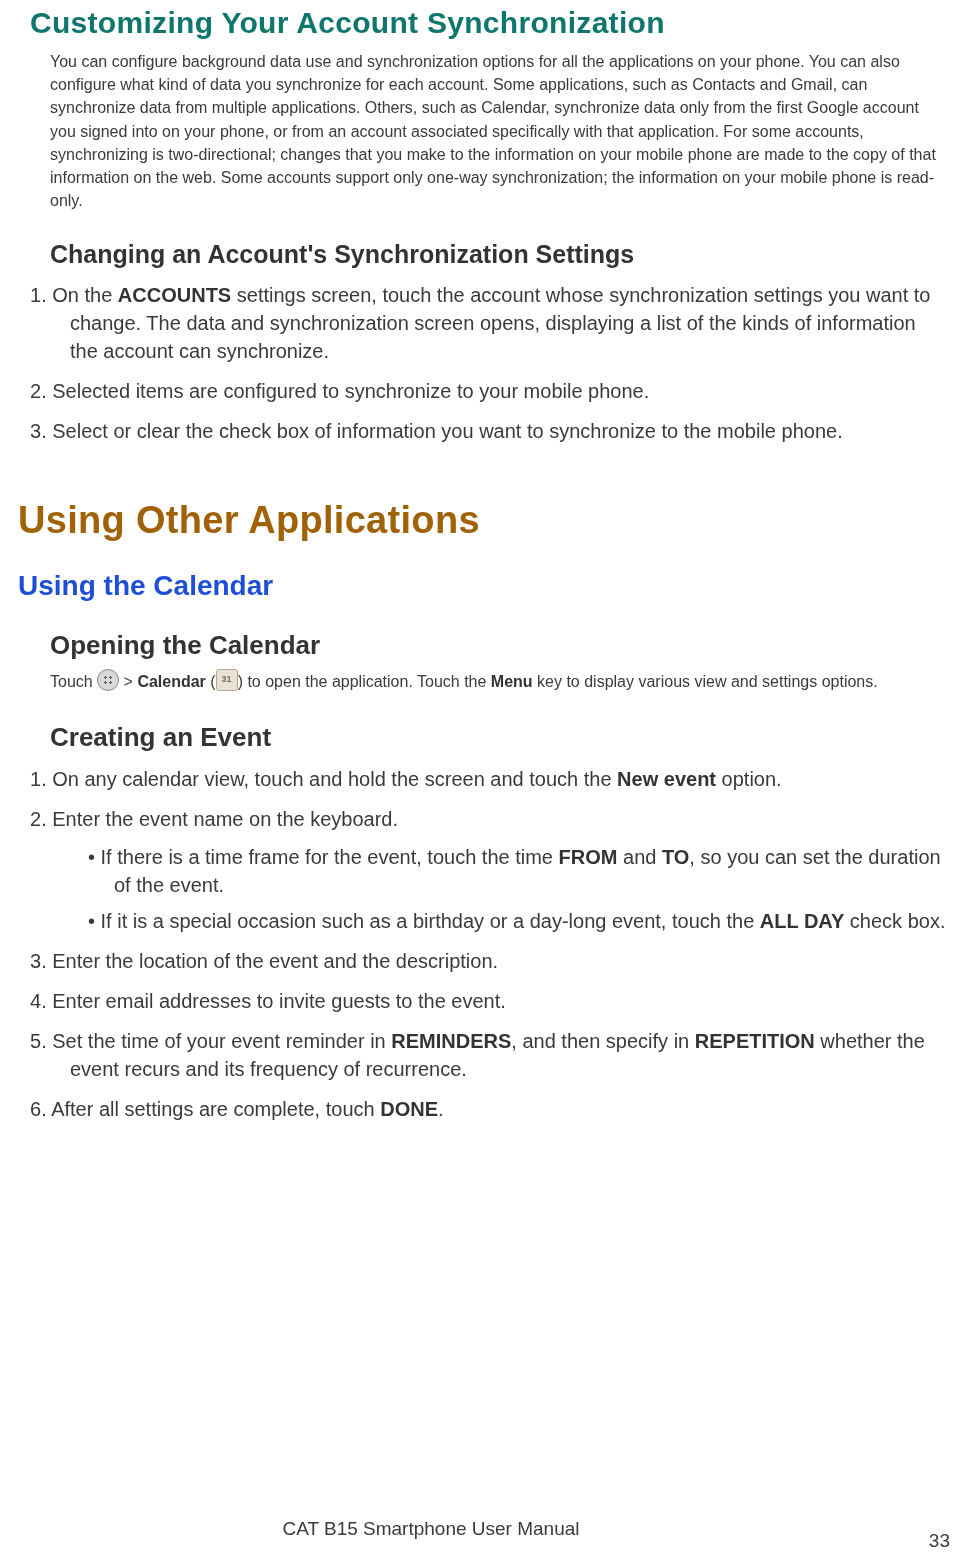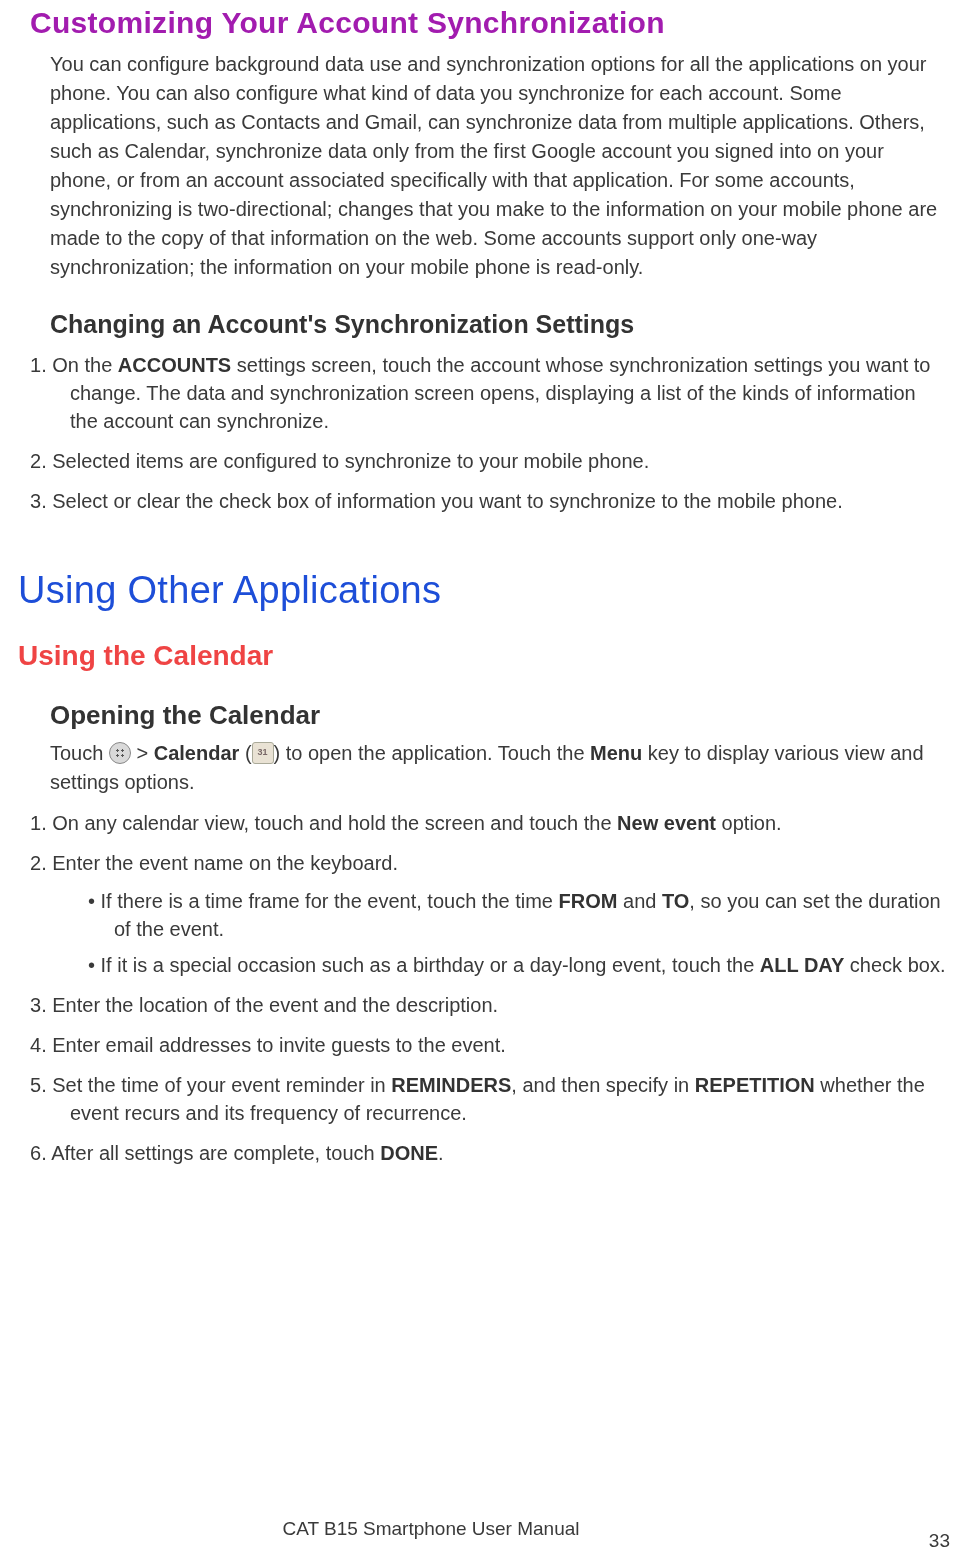"Customizing Your Account Synchronization" h1.h1a { color: #a21caf -> #0f766e }
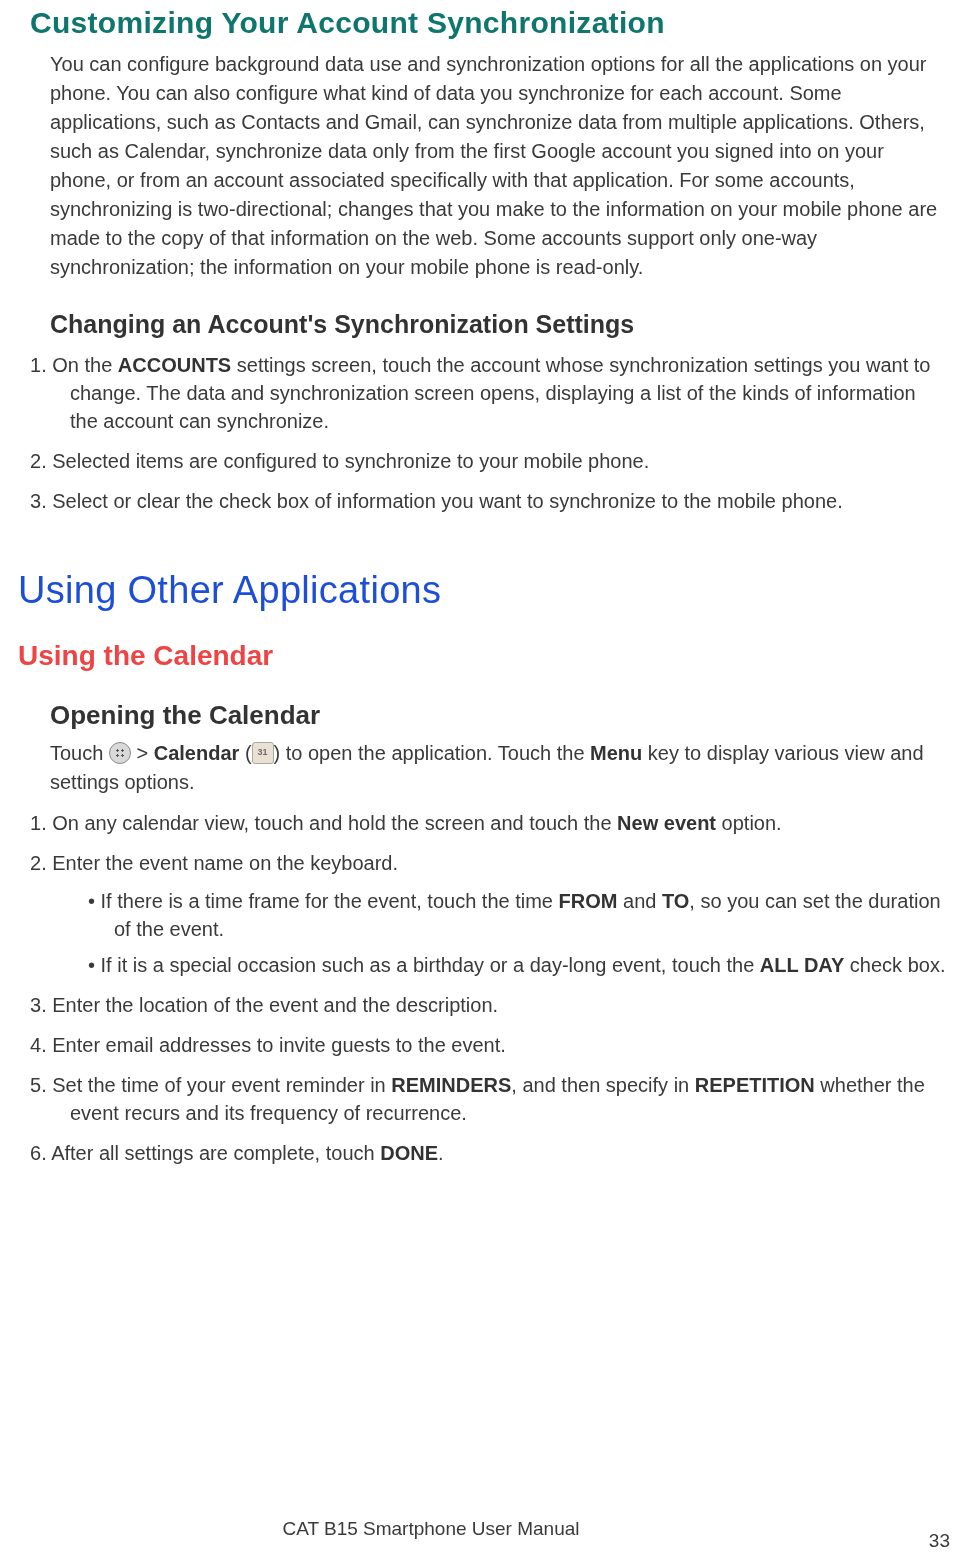"You can configure background data" p.body { font-size: 20px -> 16px }
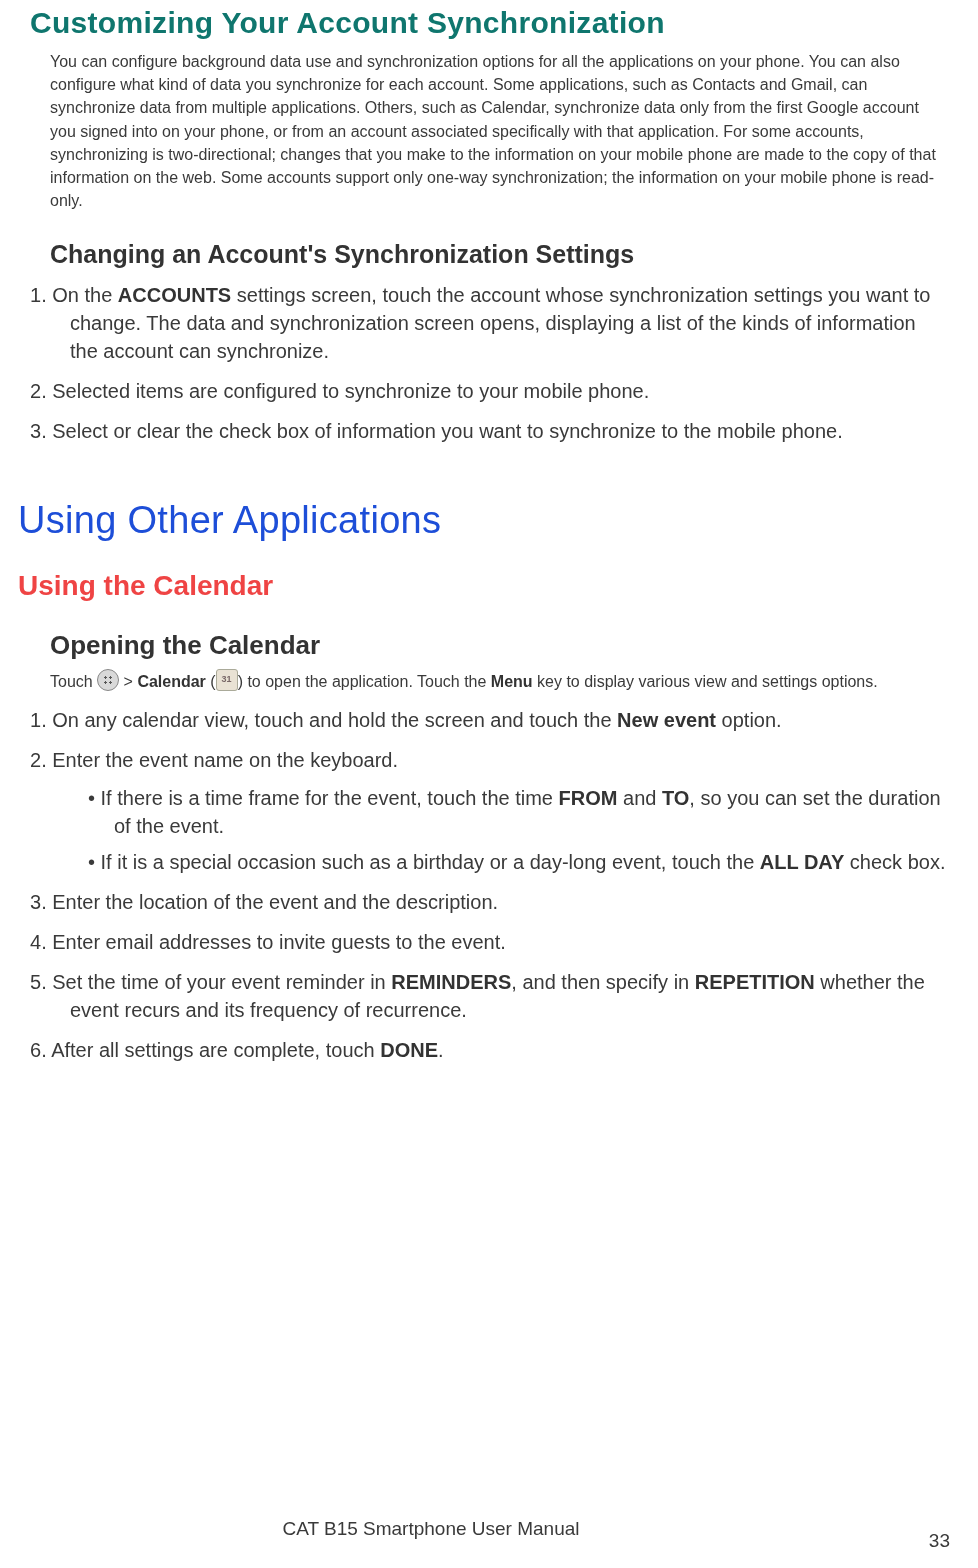"Using Other Applications" h1.h1b { color: #1d4ed8 -> #a16207; font-weight: 400 -> 700 }
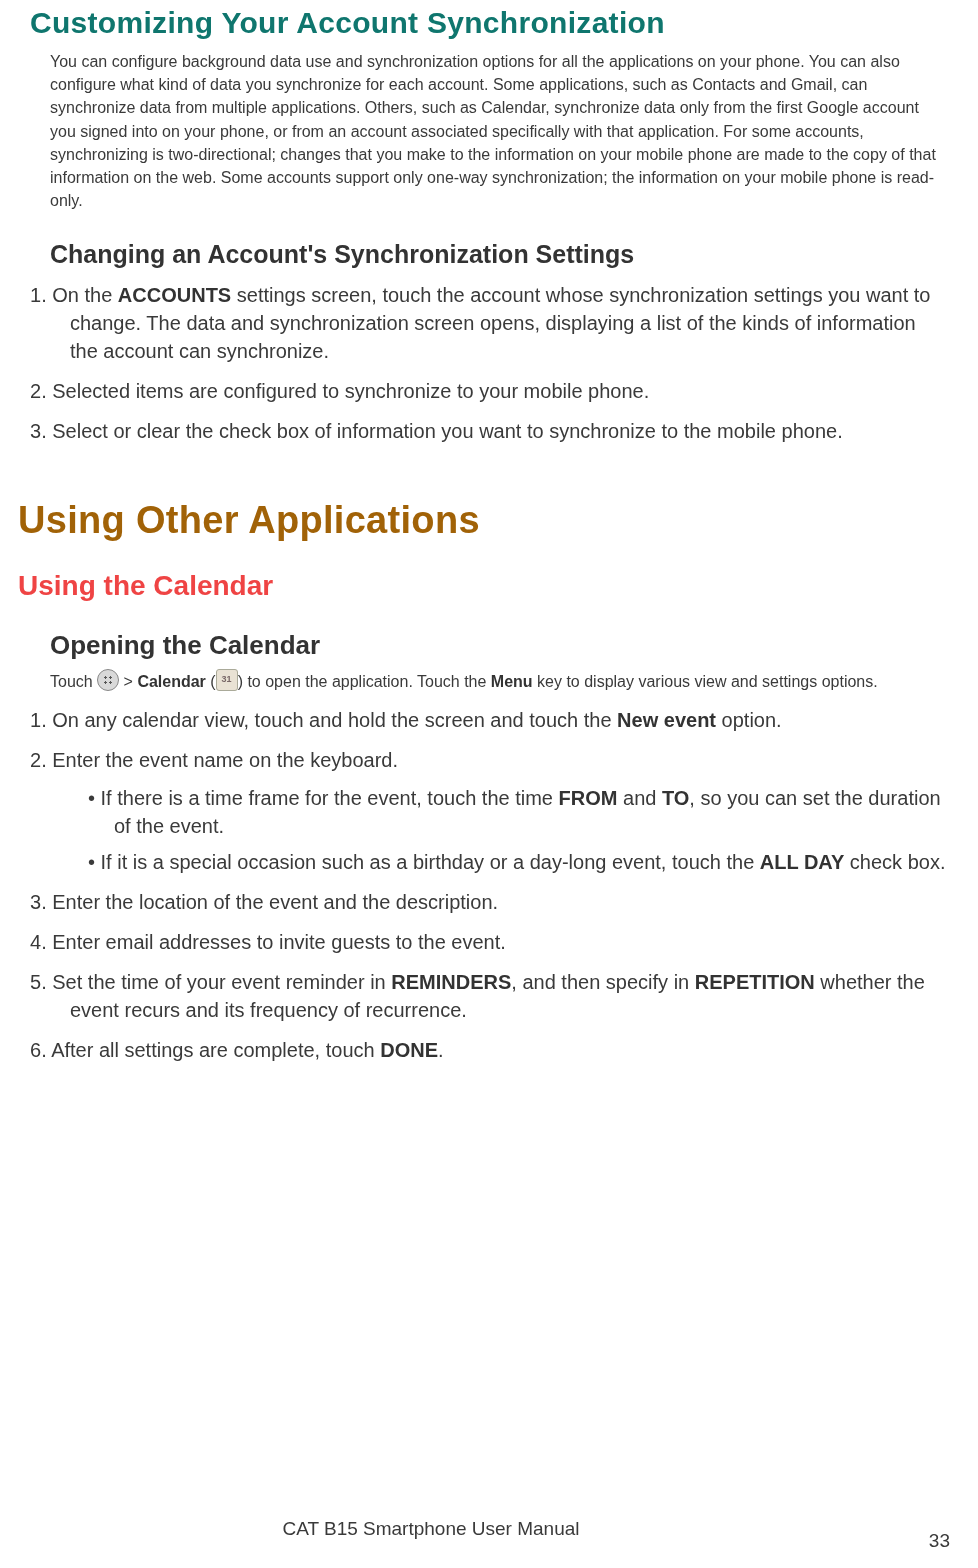"Using the Calendar" h2.h2a { color: #ef4444 -> #1d4ed8 }
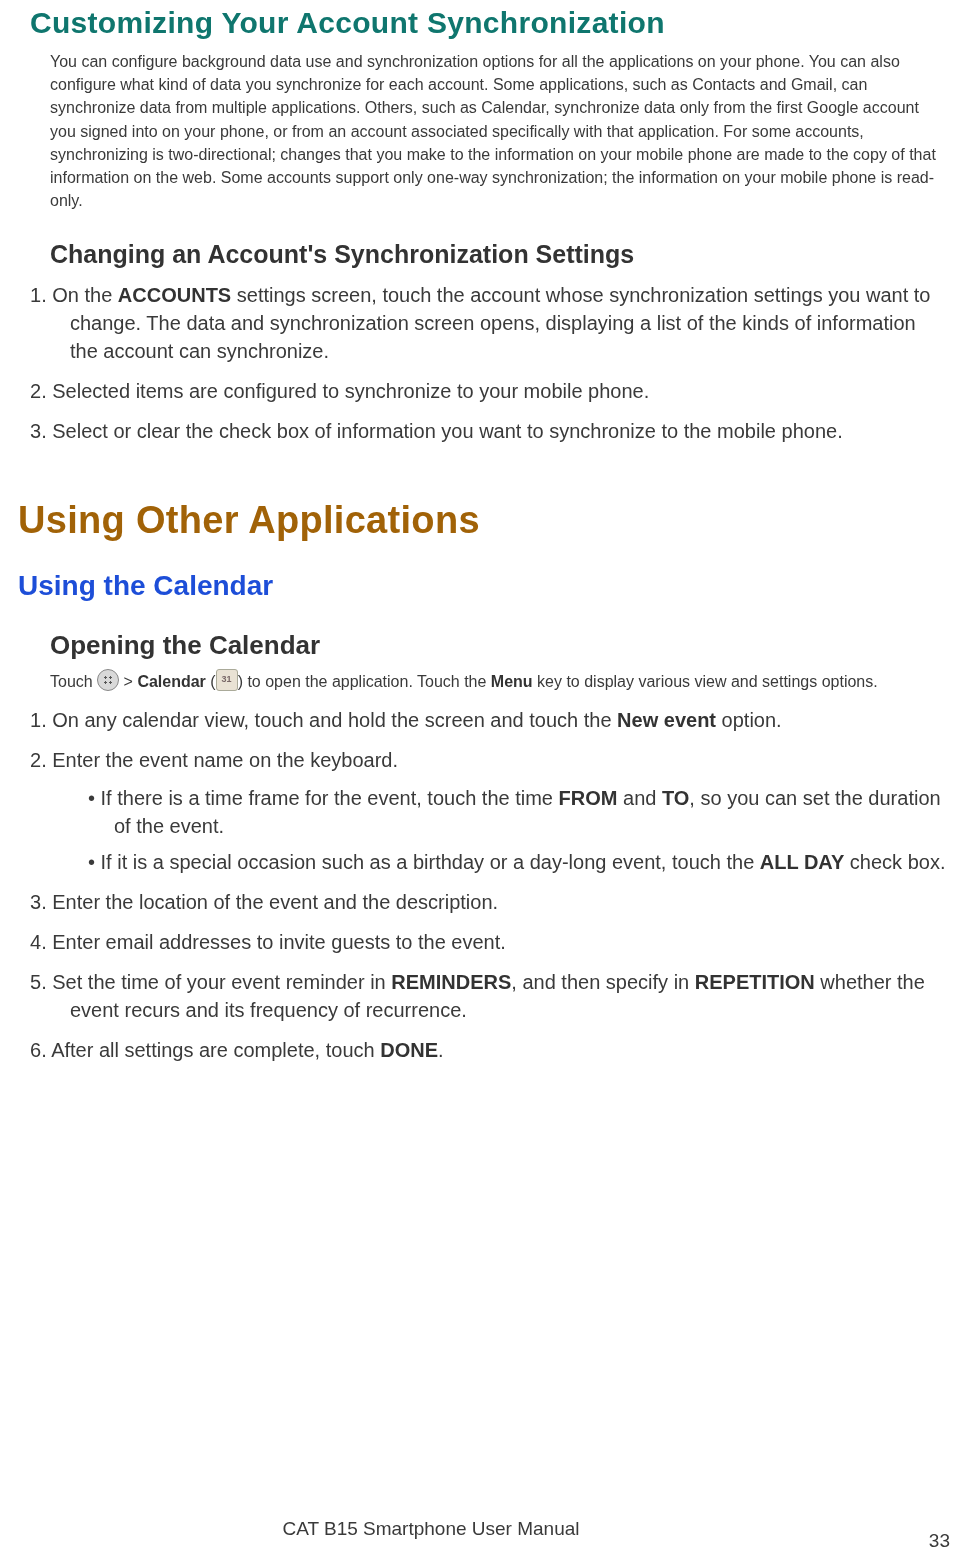"Creating an Event" h3 { html: none -> <h3>Creating an Event</h3> }
